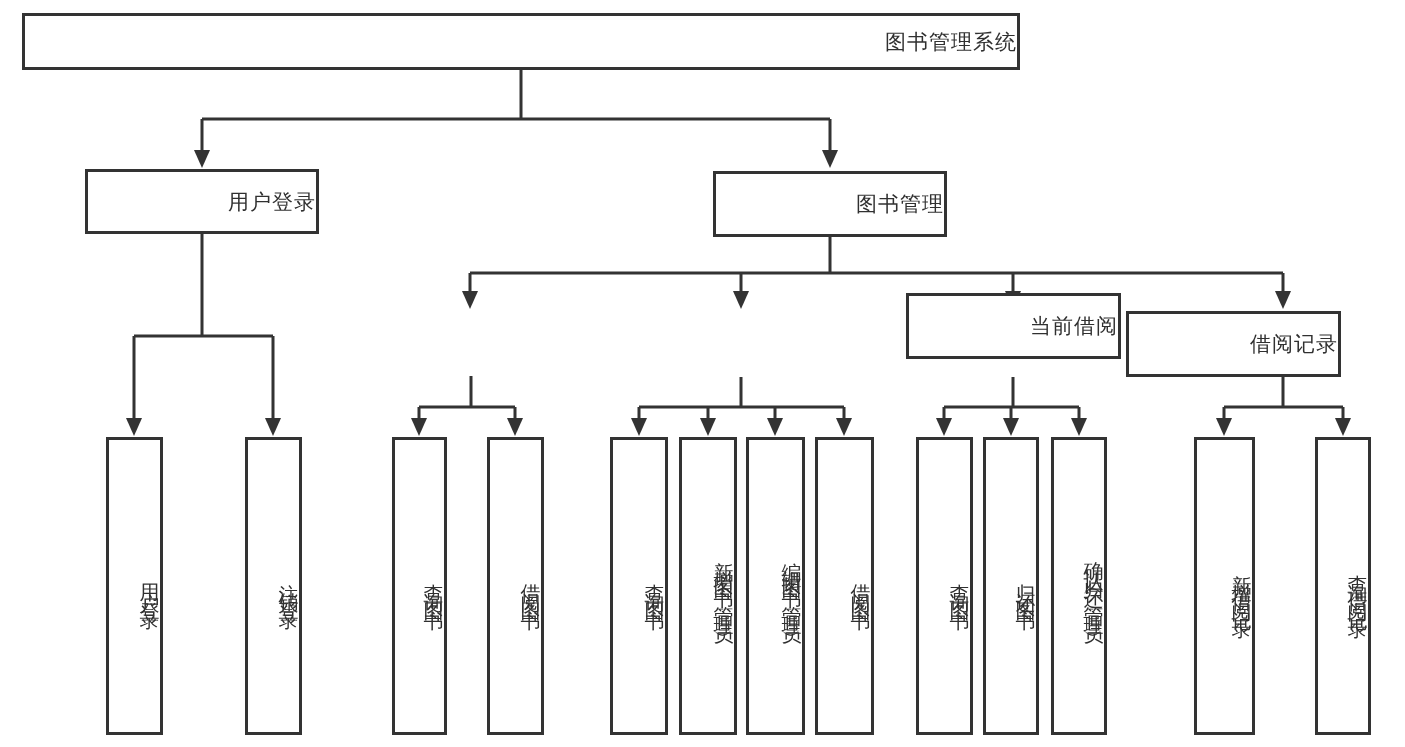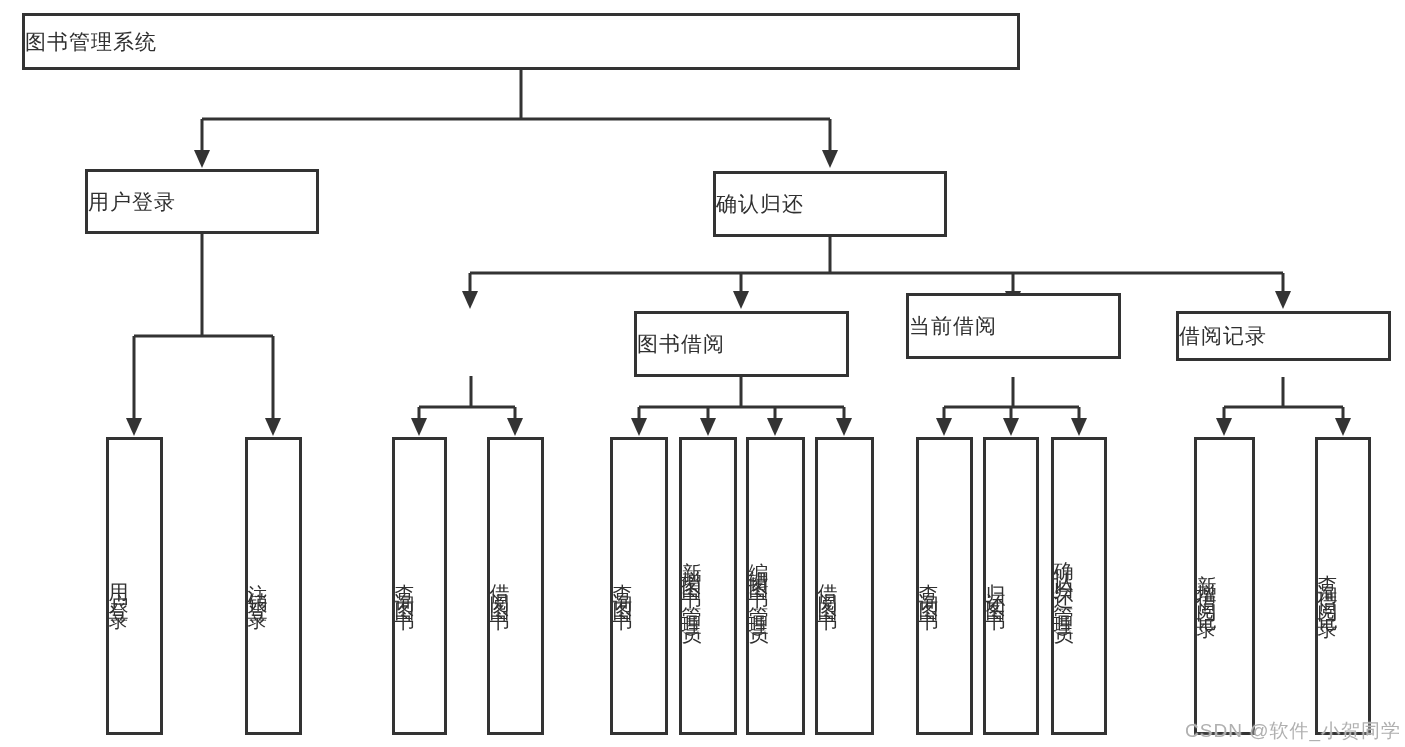"图书管理系统" .box { justify-content: flex-start -> flex-end }
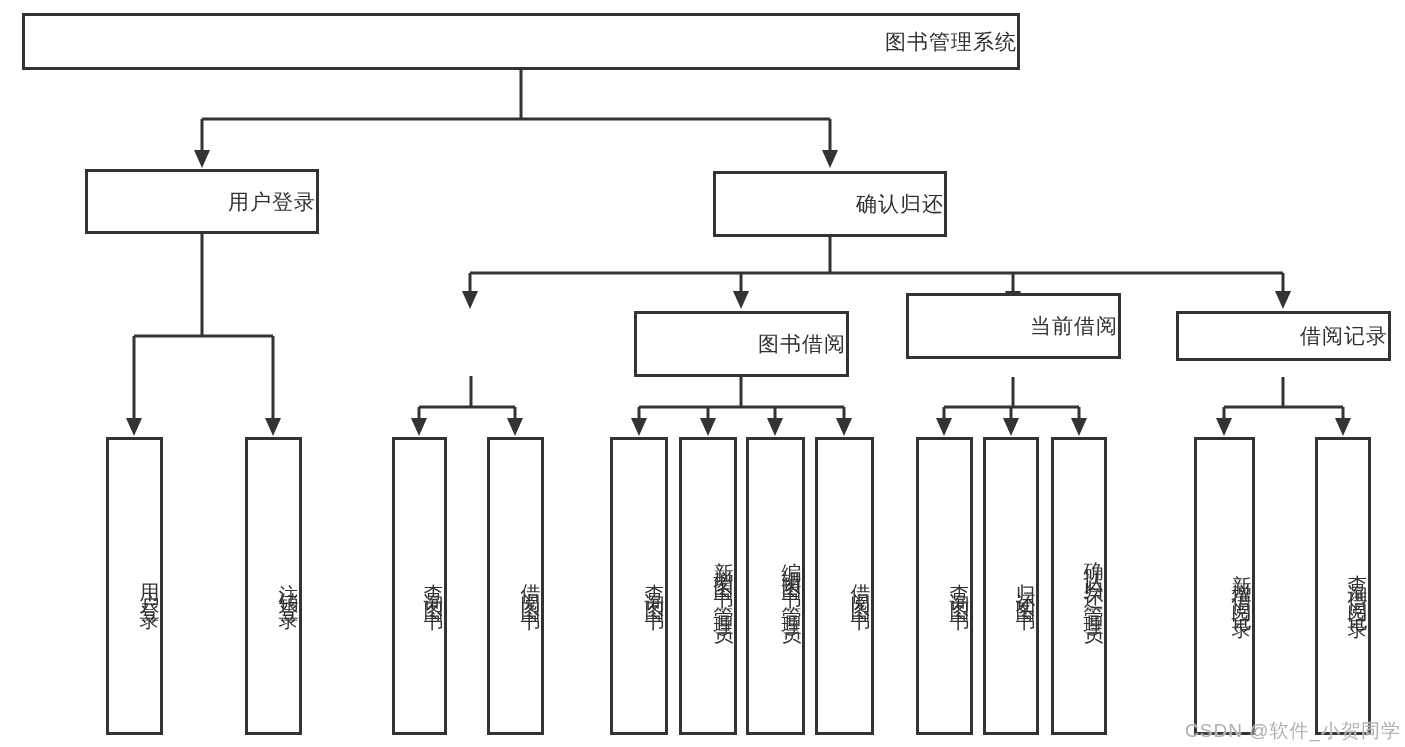"确认归还" span { text: 确认归还 -> 图书管理 }
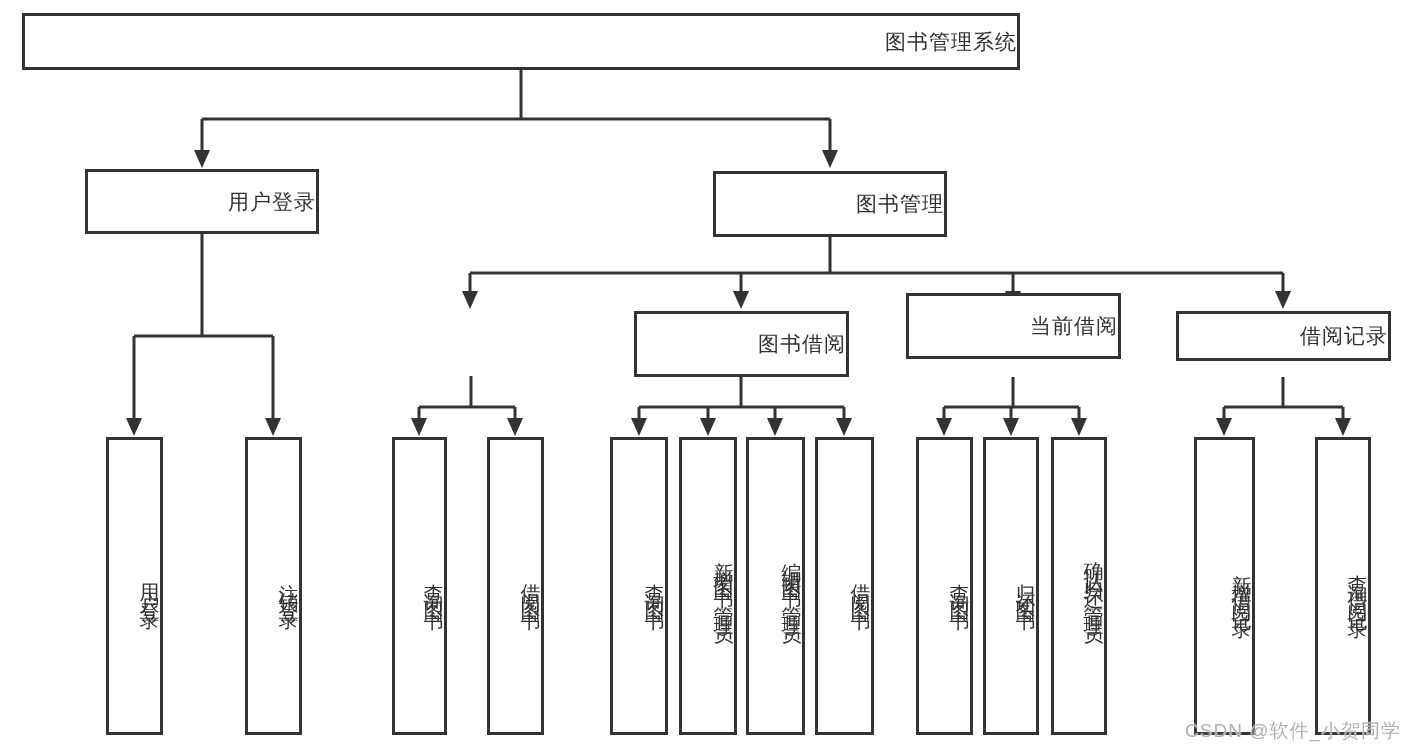"图书借阅" div.box { html: <div> <span>图书借阅</span> </div> -> none }
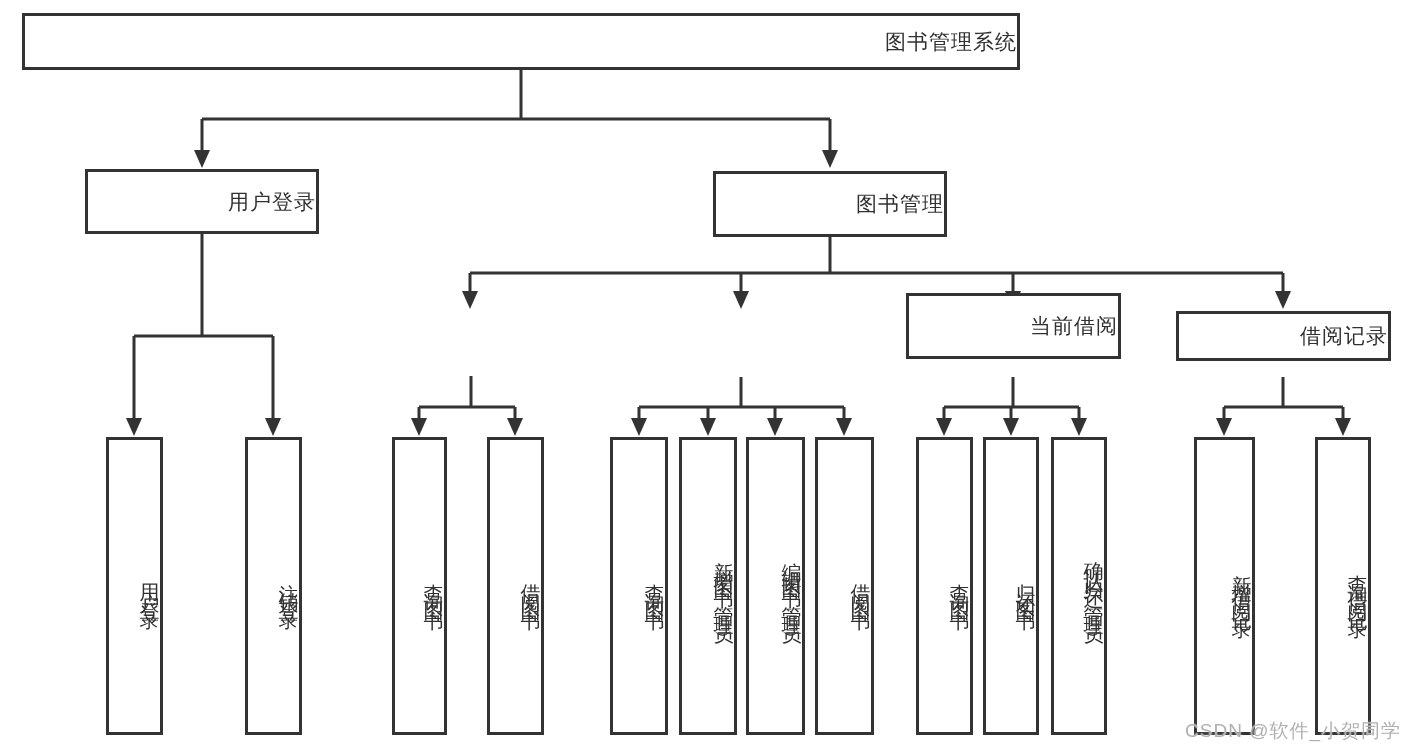"借阅记录" div.box { height: 50px -> 66px; left: 1176px -> 1126px }
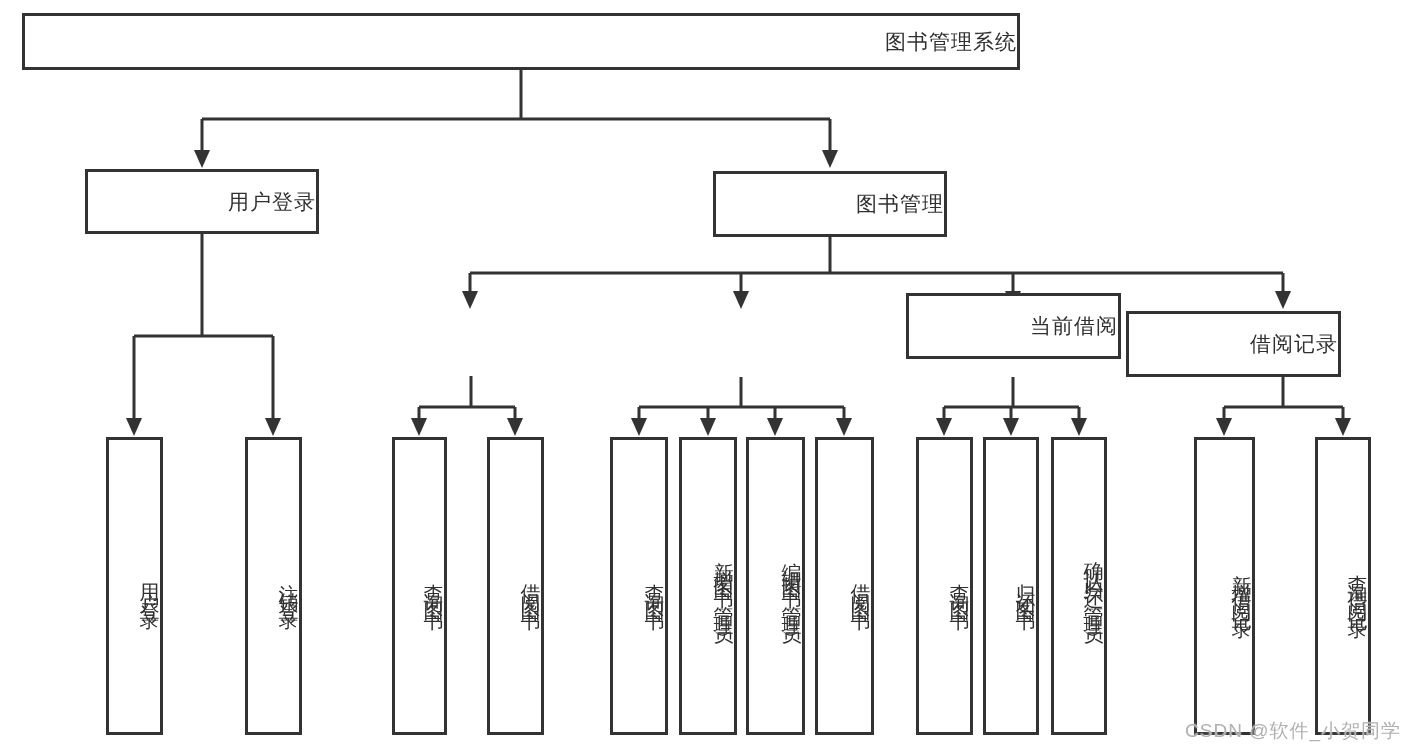"CSDN @软件_小贺同学" div.watermark { html: <div>CSDN @软件_小贺同学</div> -> none }
